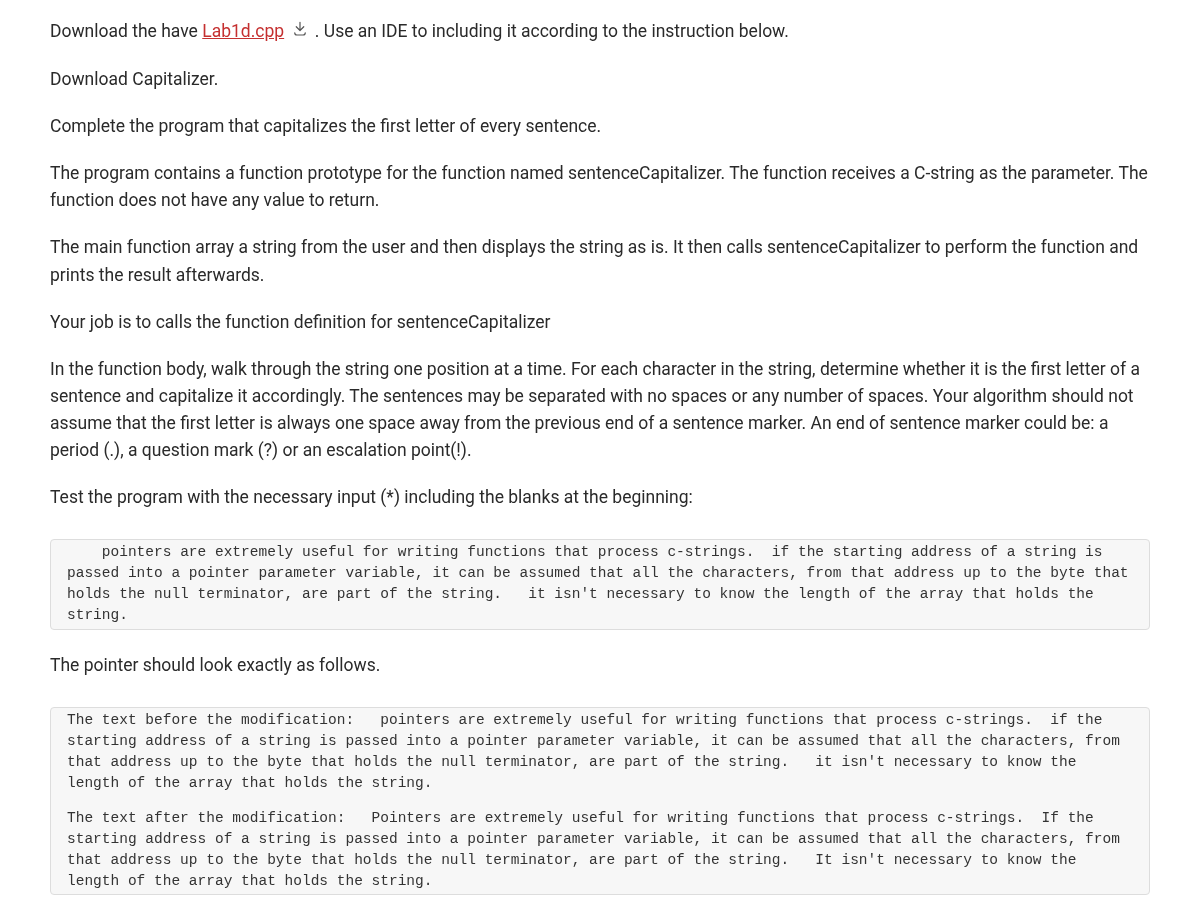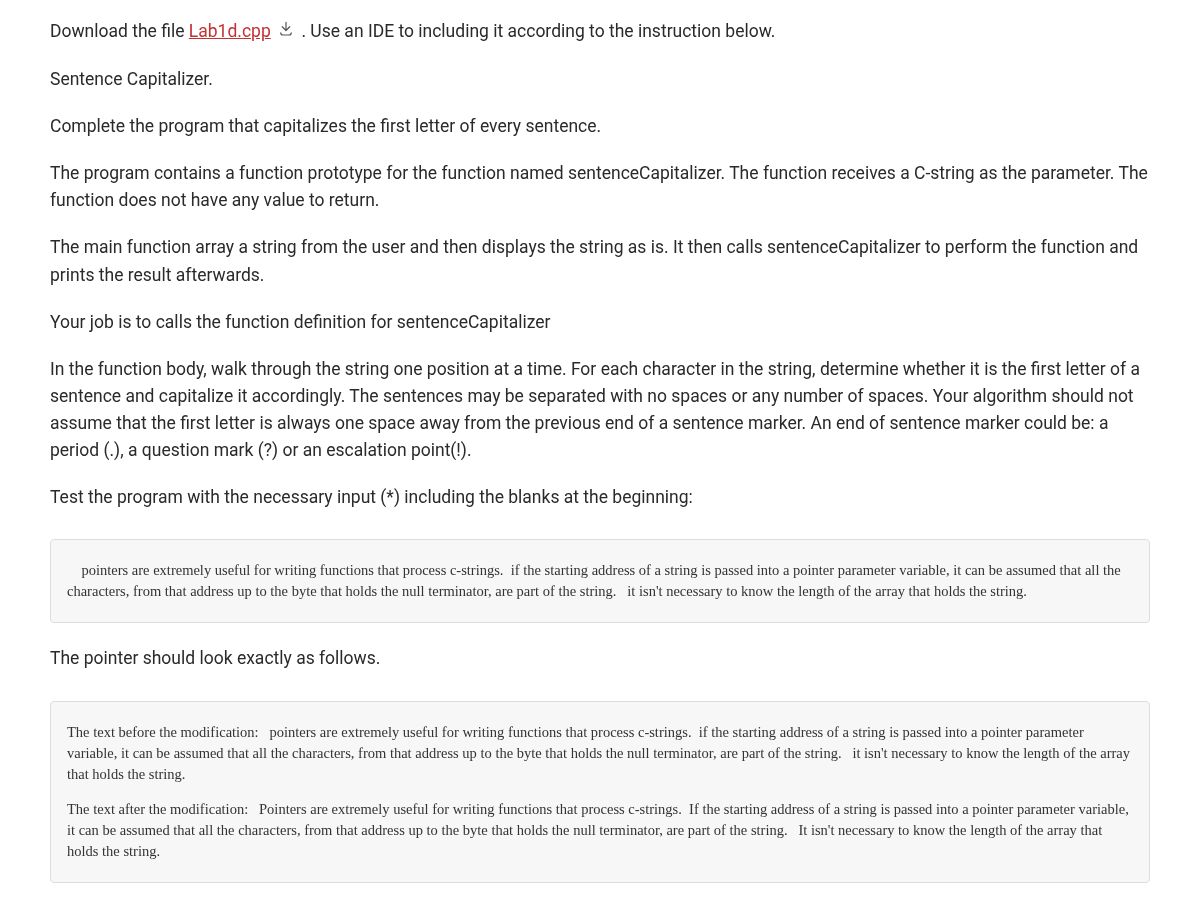"Download the file" span { text: file -> have }
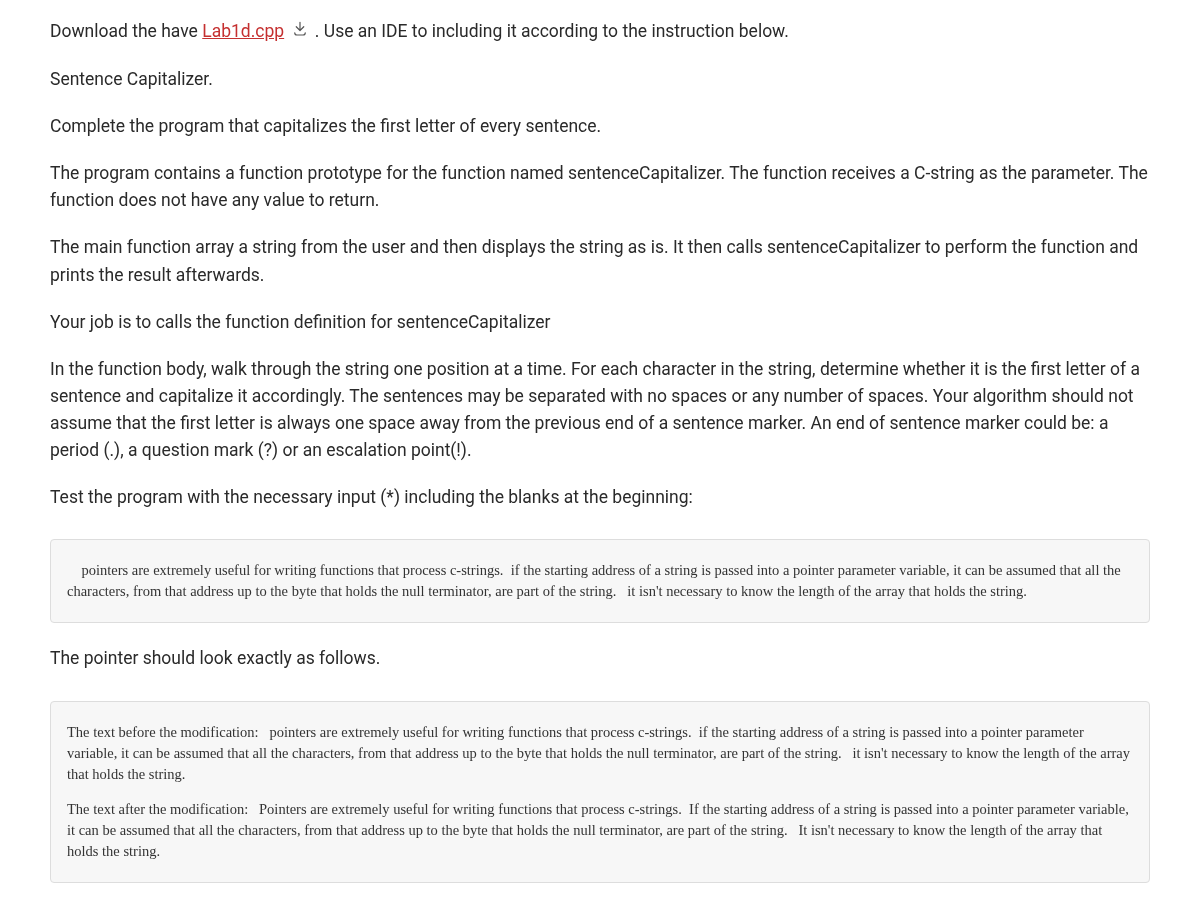"Sentence Capitalizer." p { text: Sentence -> Download }
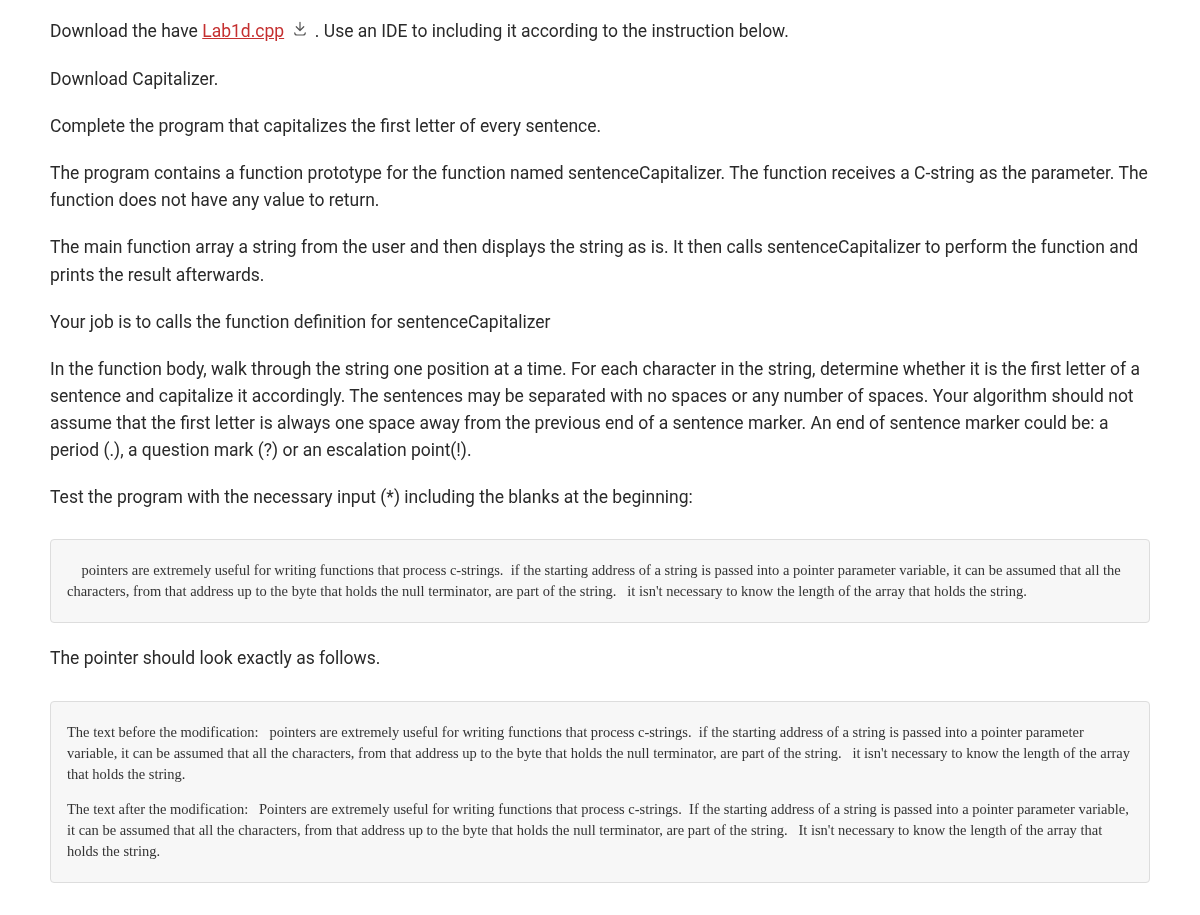"pointers are extremely useful for" pre.code-block { font-family: Liberation Serif, serif -> Liberation Mono, monospace; padding: 20px 16px -> 2px 16px }
